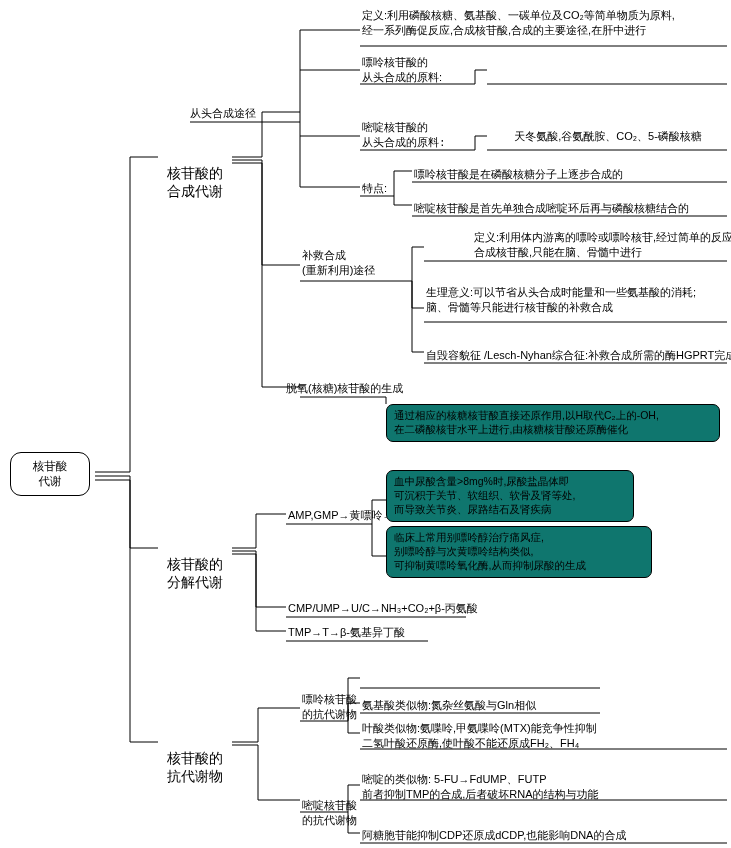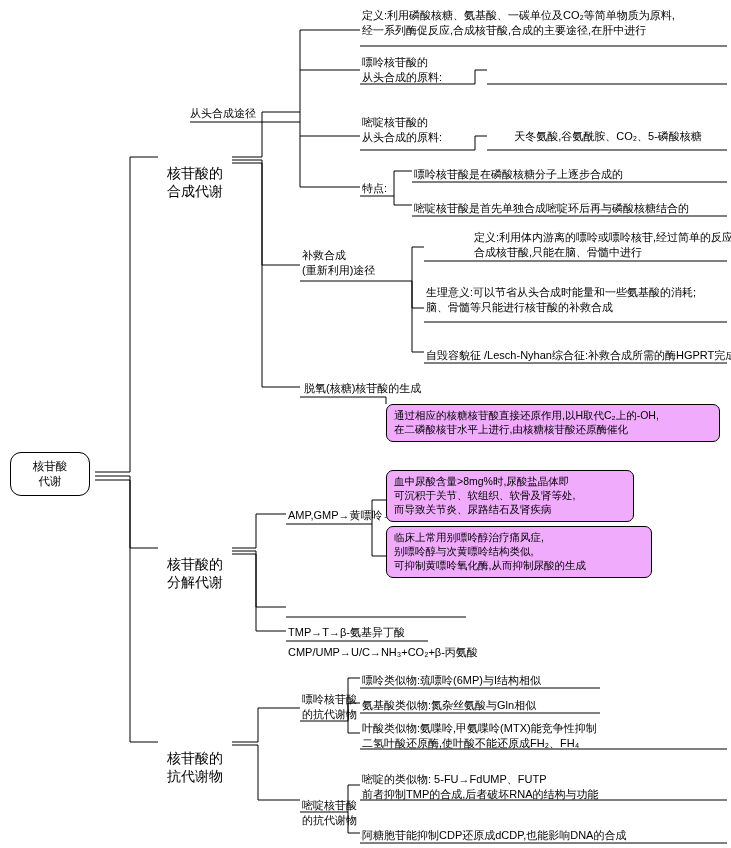"嘧啶核苷酸的" div.node { font-family: none -> Liberation Mono, monospace; top: 115px -> 121px }
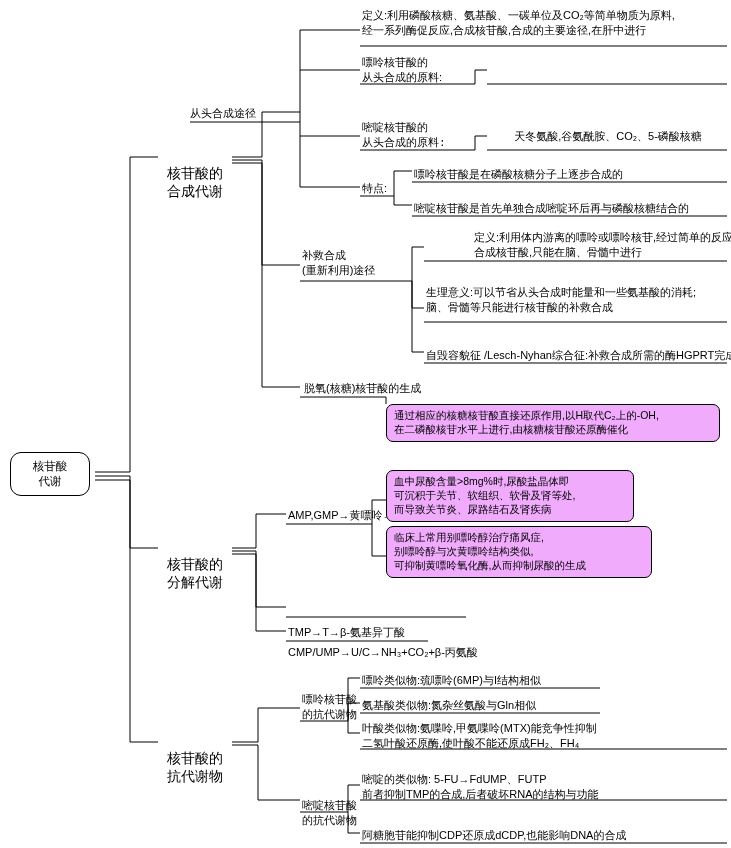"脱氧(核糖)核苷酸的生成" div.node { left: 304px -> 286px }
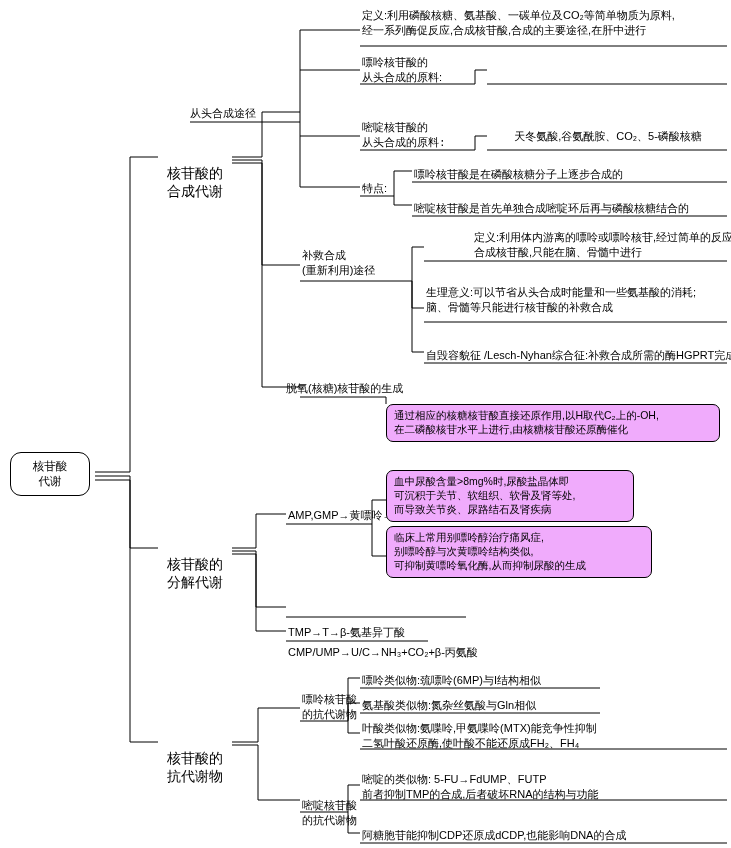"通过相应的核糖核苷酸直接还原作用,以H取代C₂上的-OH," .boxed { background: #f0abfc -> #0f766e }
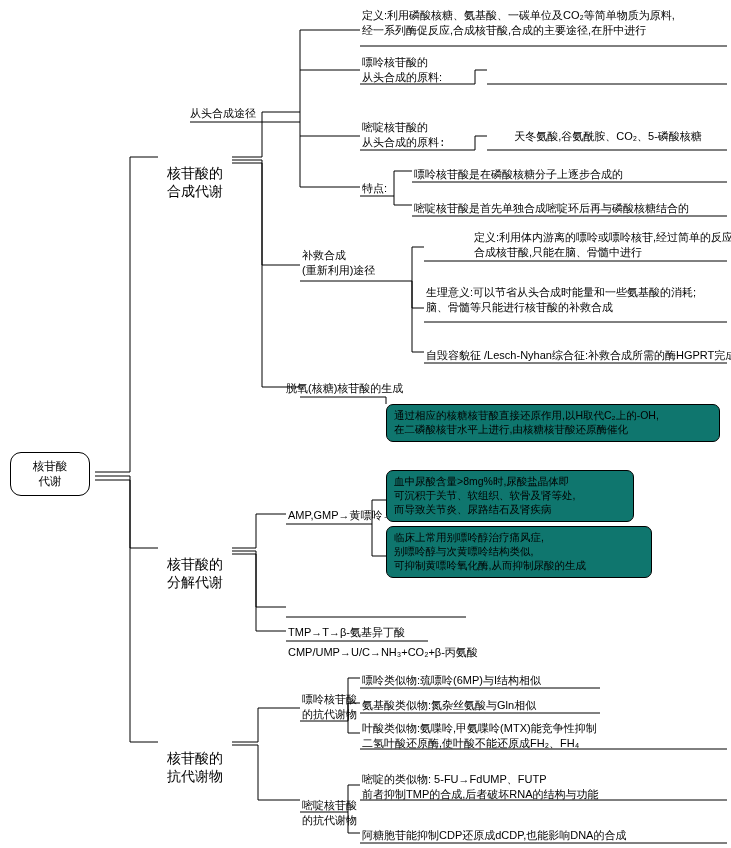"CMP/UMP→U/C→NH₃+CO₂+β-丙氨酸" div.node { margin-top: 44px -> none }
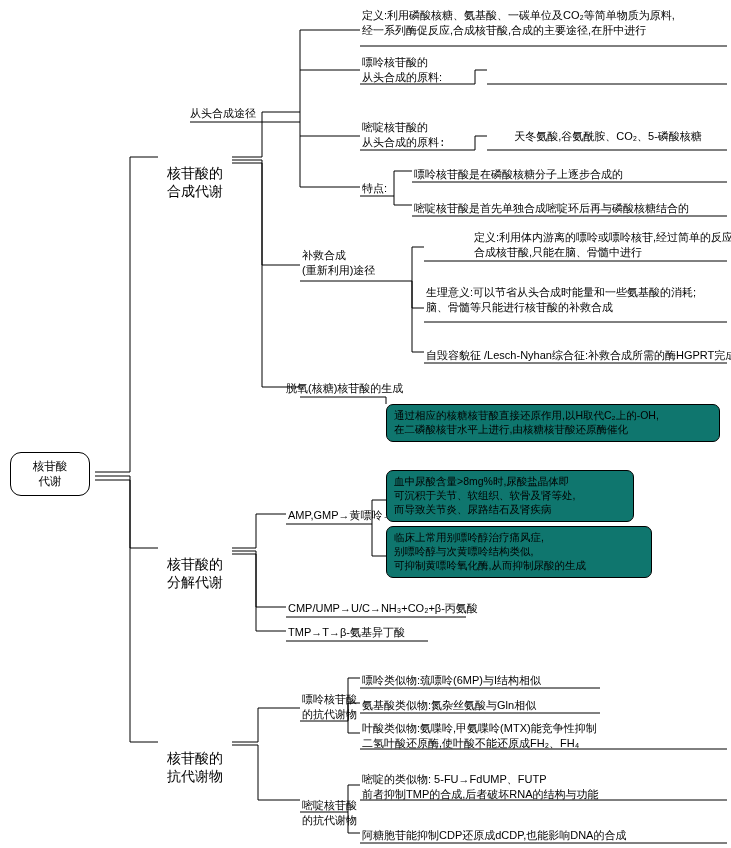"嘌呤类似物:巯嘌呤(6MP)与I结构相似" div.node { html: <div>嘌呤类似物:巯嘌呤(6MP)与I结构相似</div> -> none }
